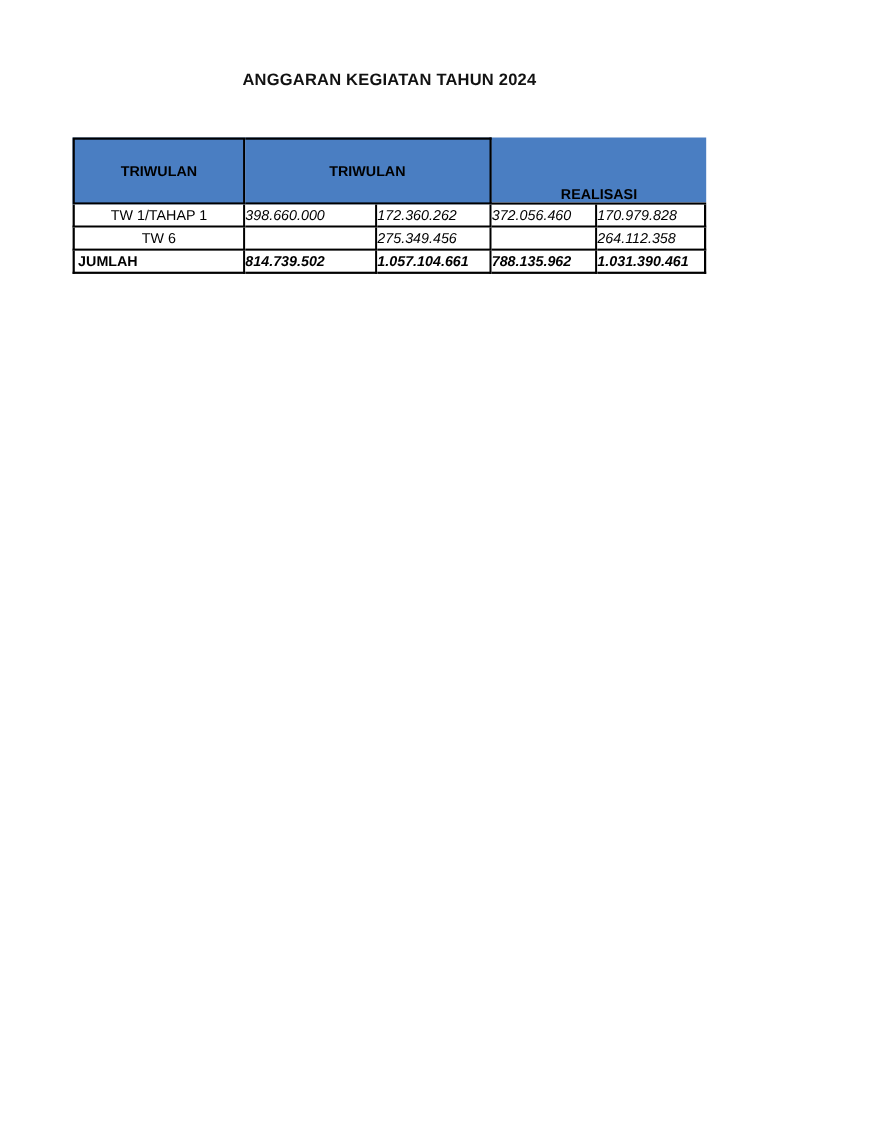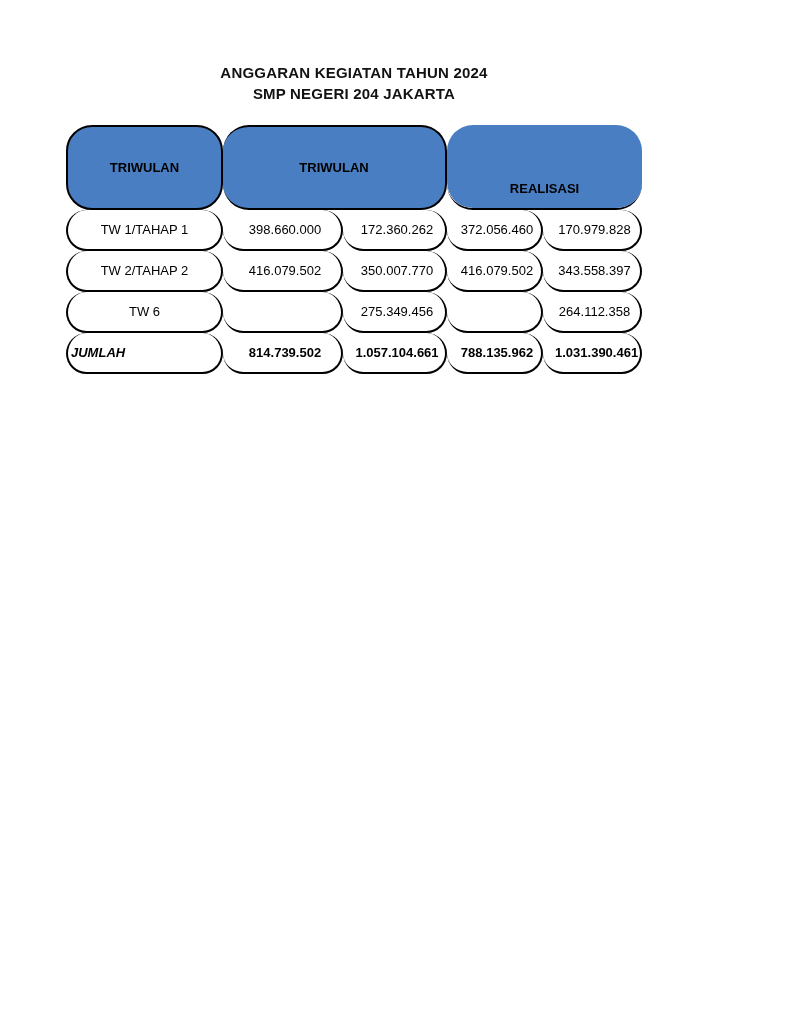"ANGGARAN KEGIATAN TAHUN 2024" * { border-radius: 26px -> none }
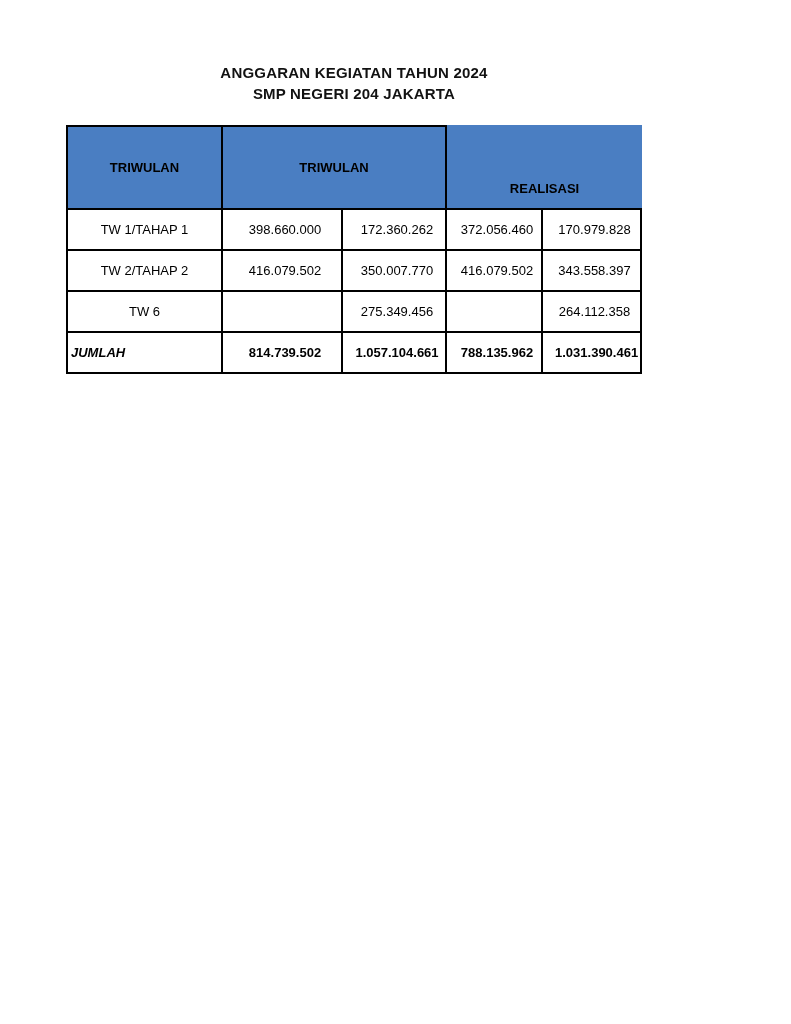"SMP NEGERI 204 JAKARTA" div { html: <div>SMP NEGERI 204 JAKARTA</div> -> none }
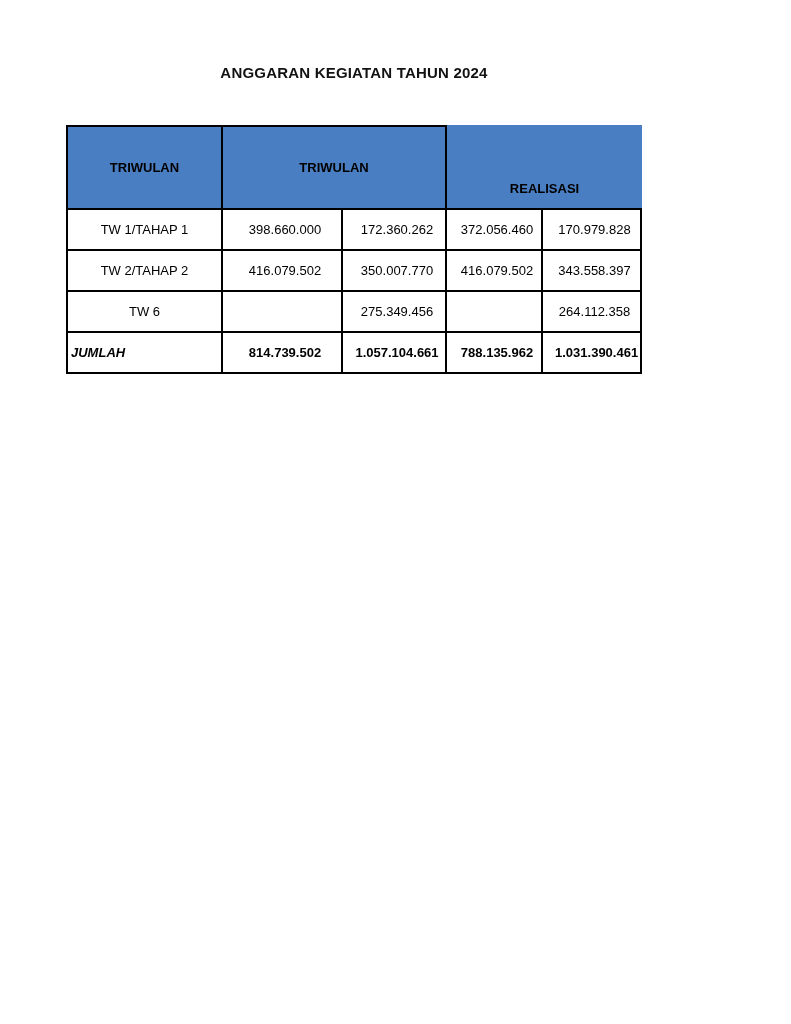"TRIWULAN" table.budget td { padding: 12px -> 0 }
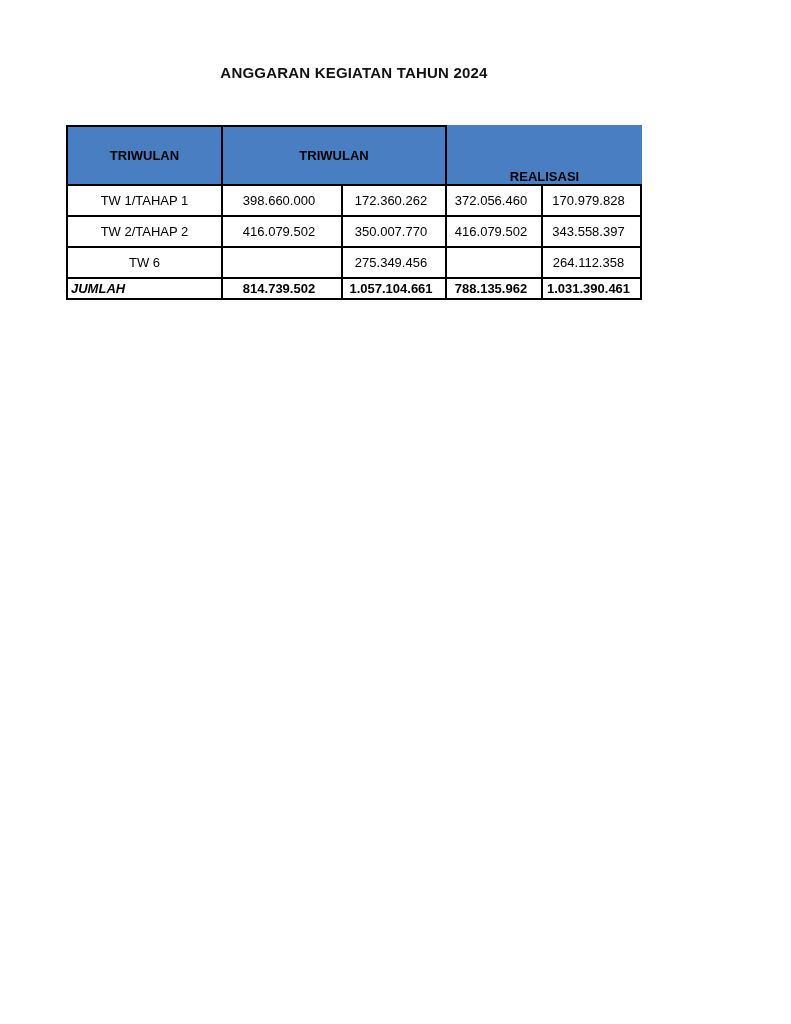"TW 1/TAHAP 1" table.budget tr.drow td { height: 31px -> 21px }
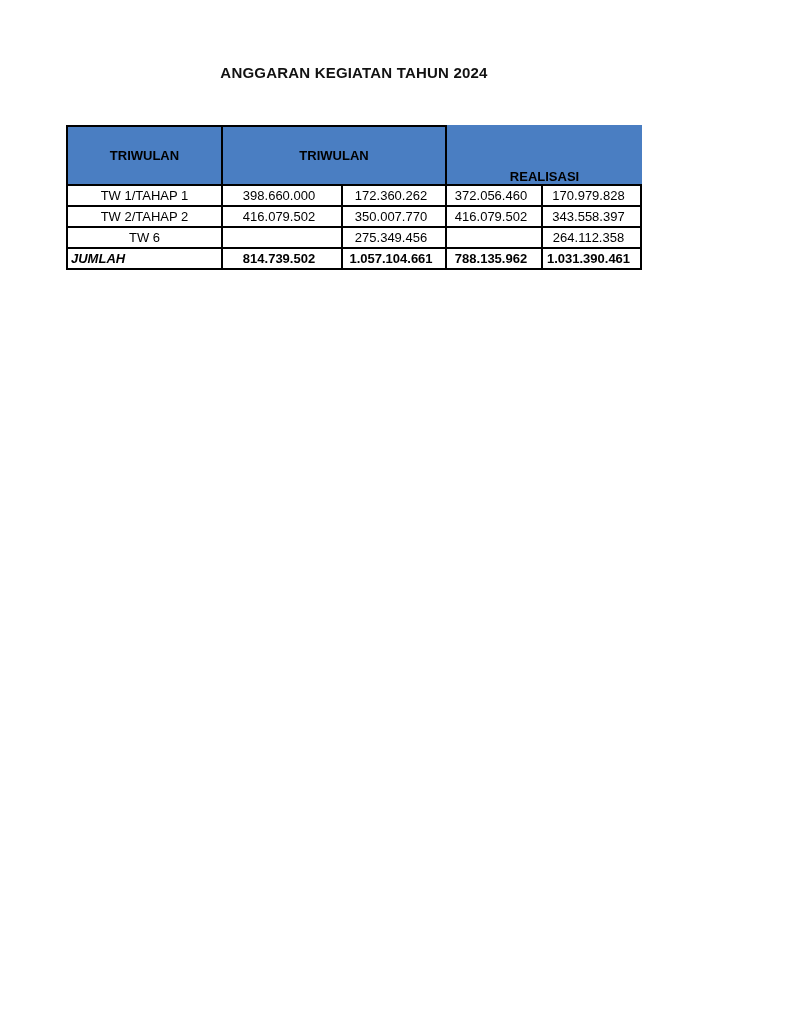"398.660.000" .cell-num { font-style: none -> italic; text-align: center -> left }
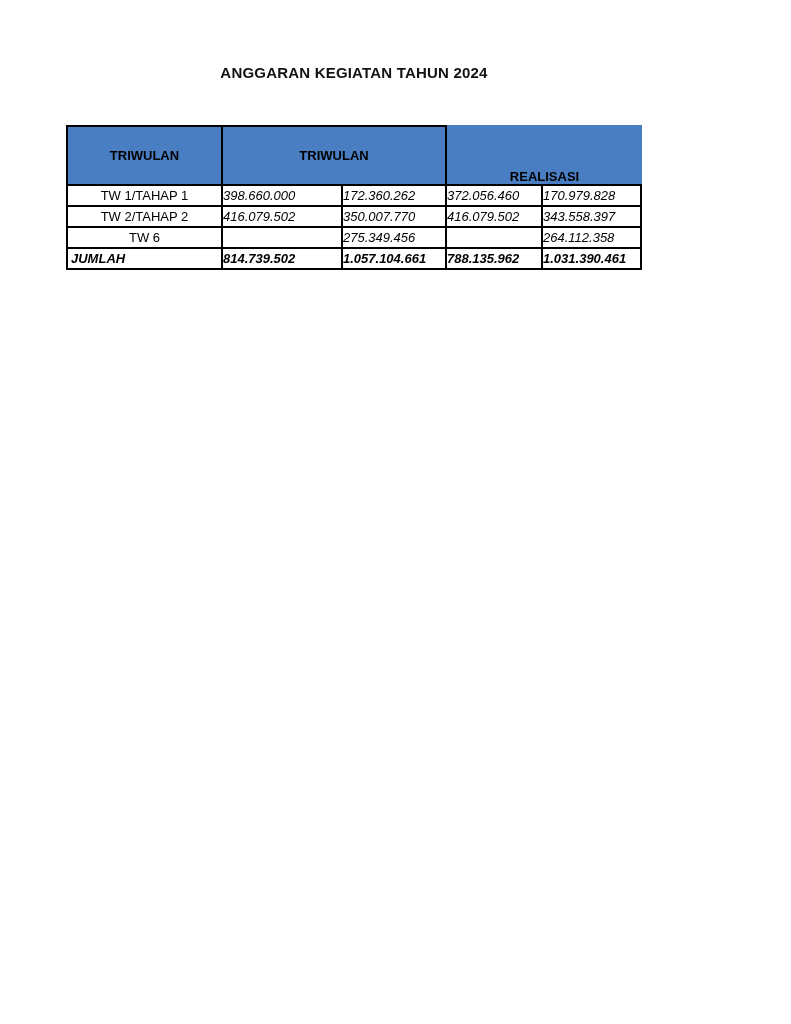"TW 2/TAHAP 2" tr.drow { html: <tr> <td>TW 2/TAHAP 2</td> <td>416.079.502</td> <td>350.007.770</td> <td>416.079.502</td> <td>343.558.397</td> </tr> -> none }
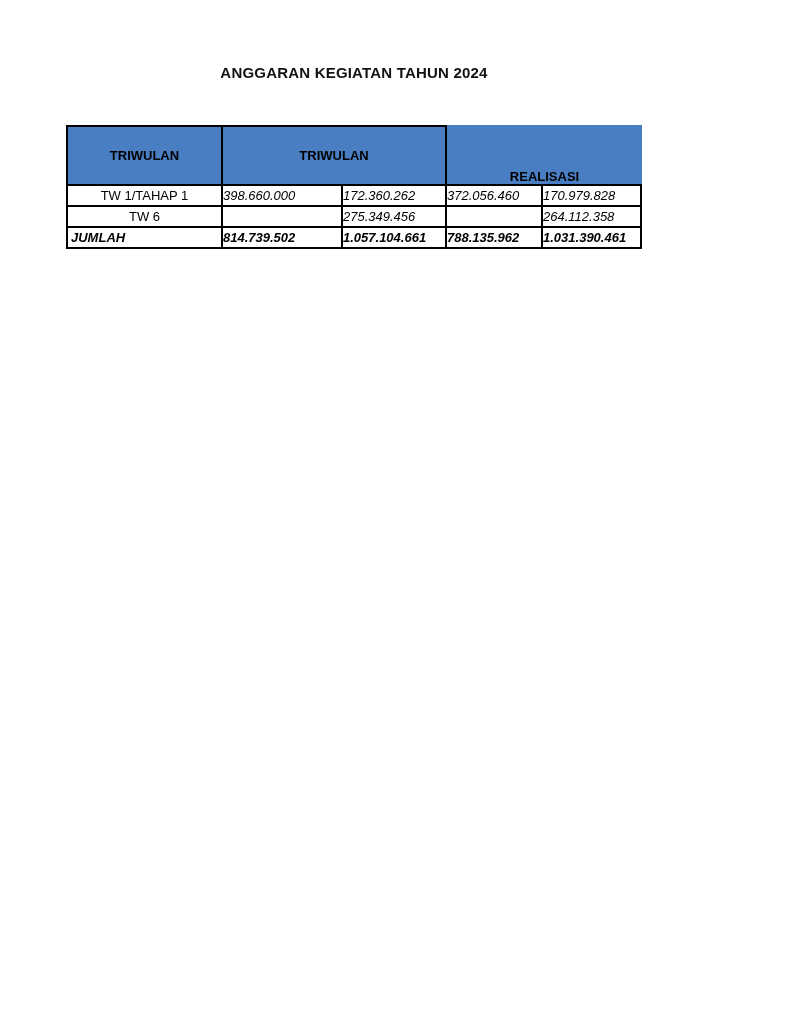"JUMLAH" .cell-total-label { font-style: italic -> none }
